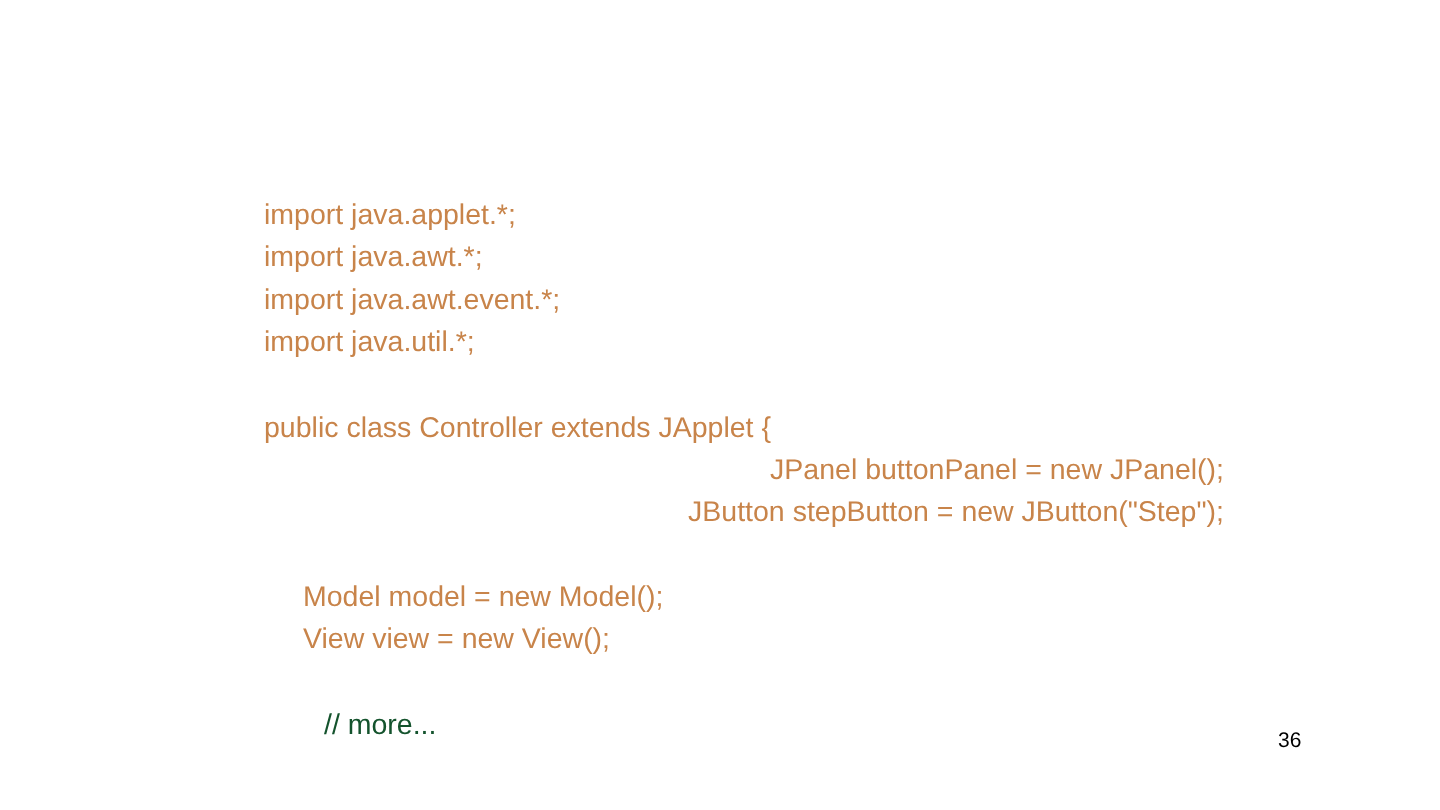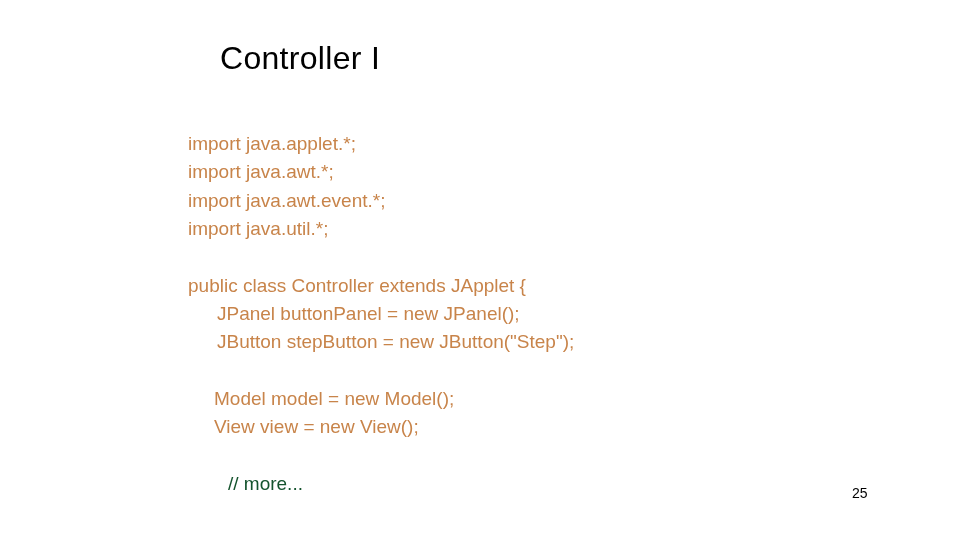"Controller I" div { html: <div>Controller I</div> -> none }
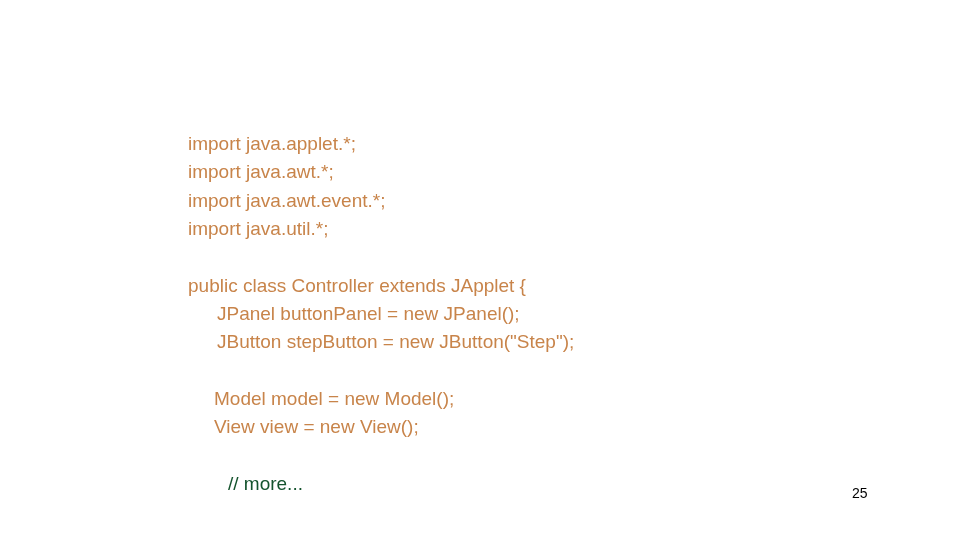"import java.applet.*;" .code-line { margin-left: 12px -> none }
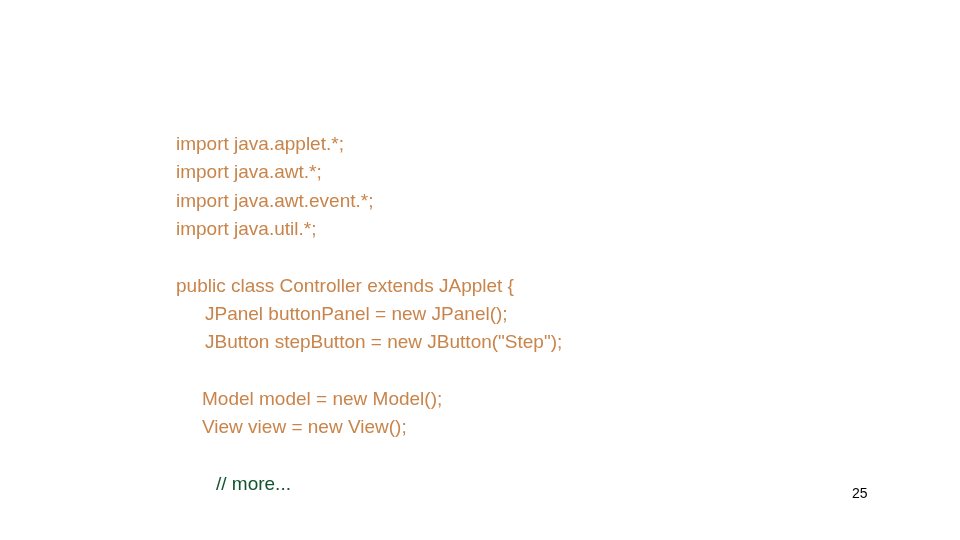"JPanel buttonPanel = new JPanel();" .ind-1 { text-align: none -> right }
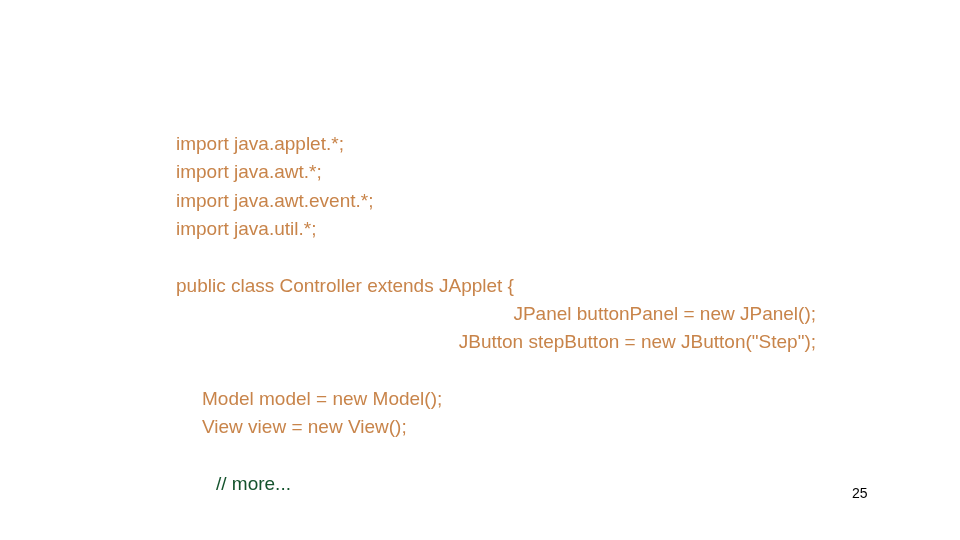"25" div { text: 25 -> 36 }
